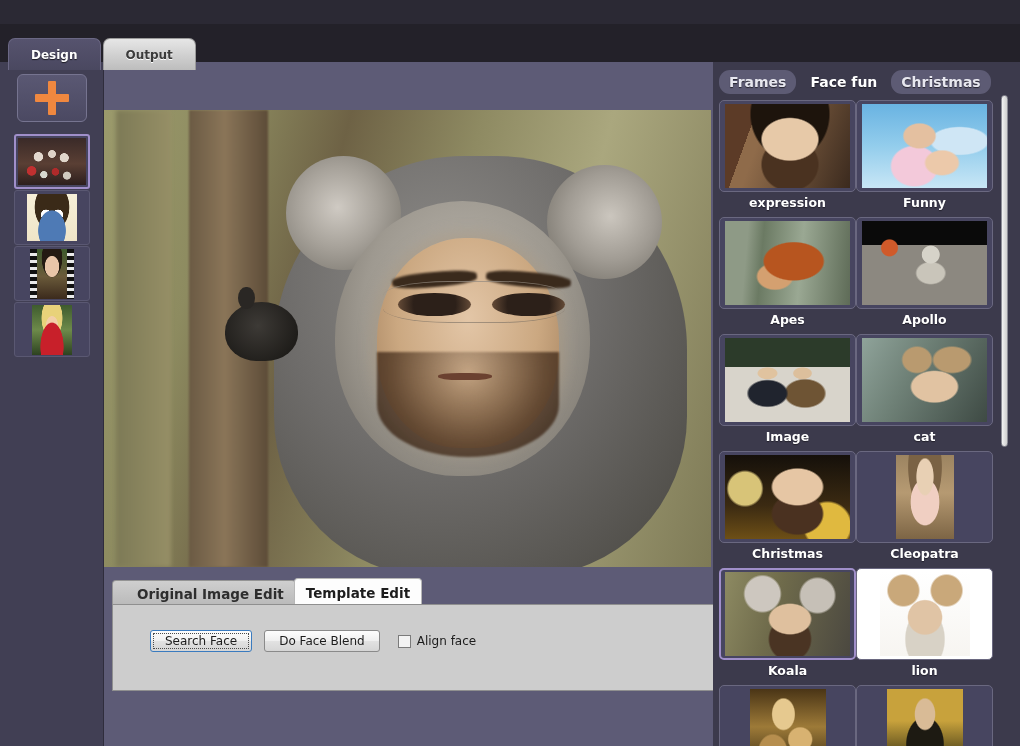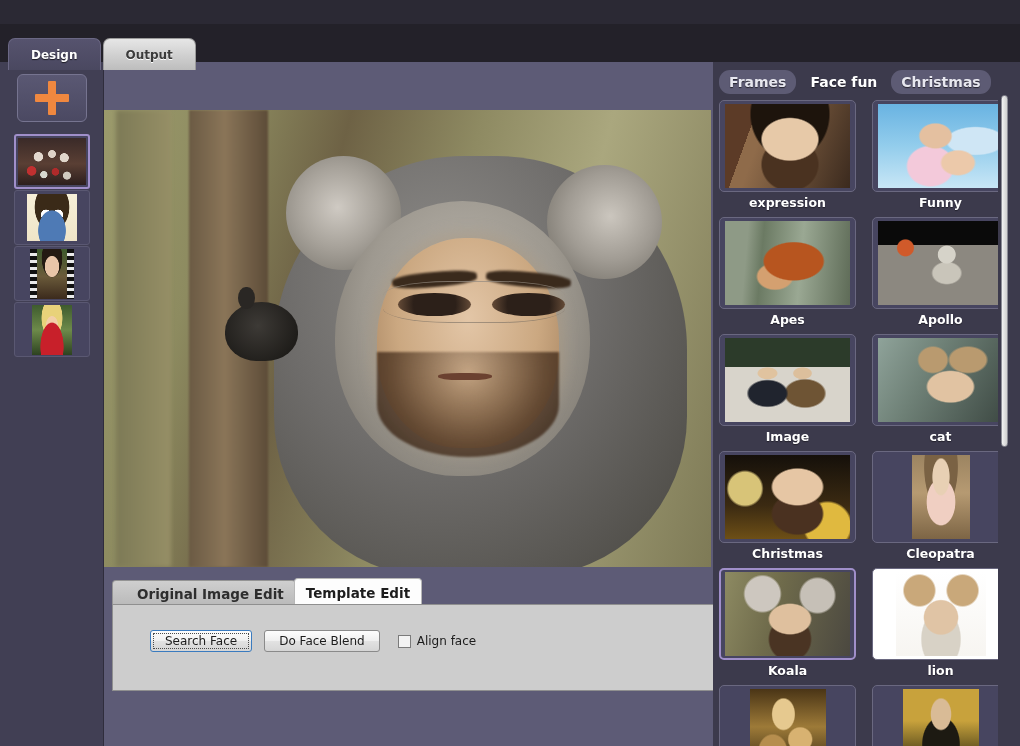"expression" .gridrow { gap: 16px -> 0 }
